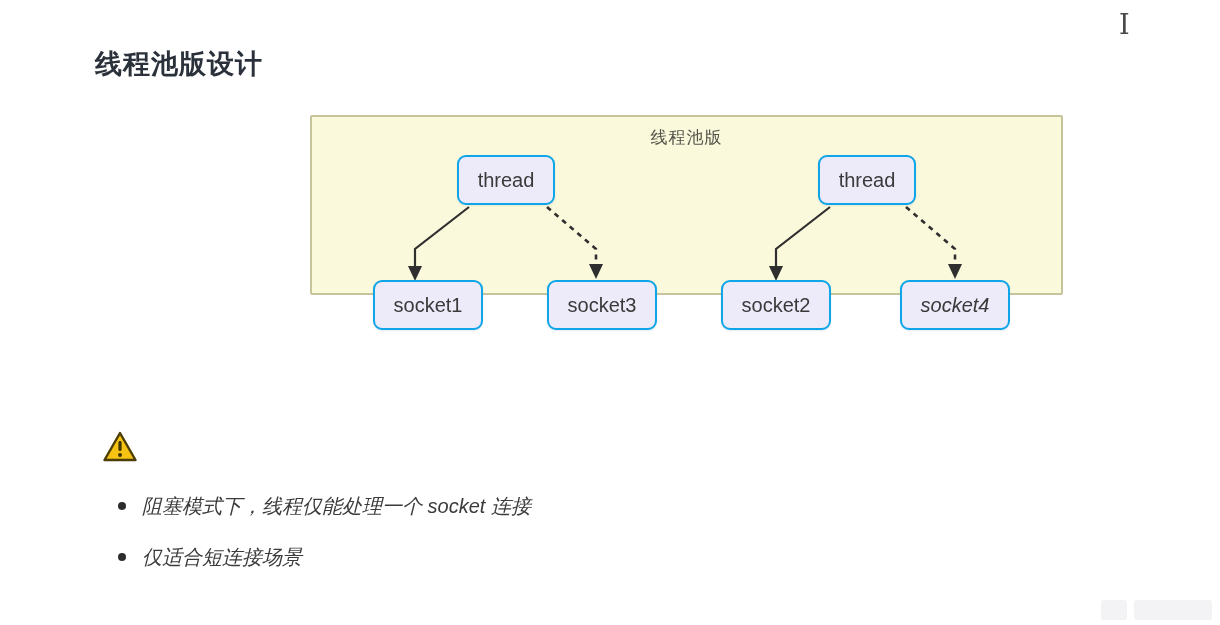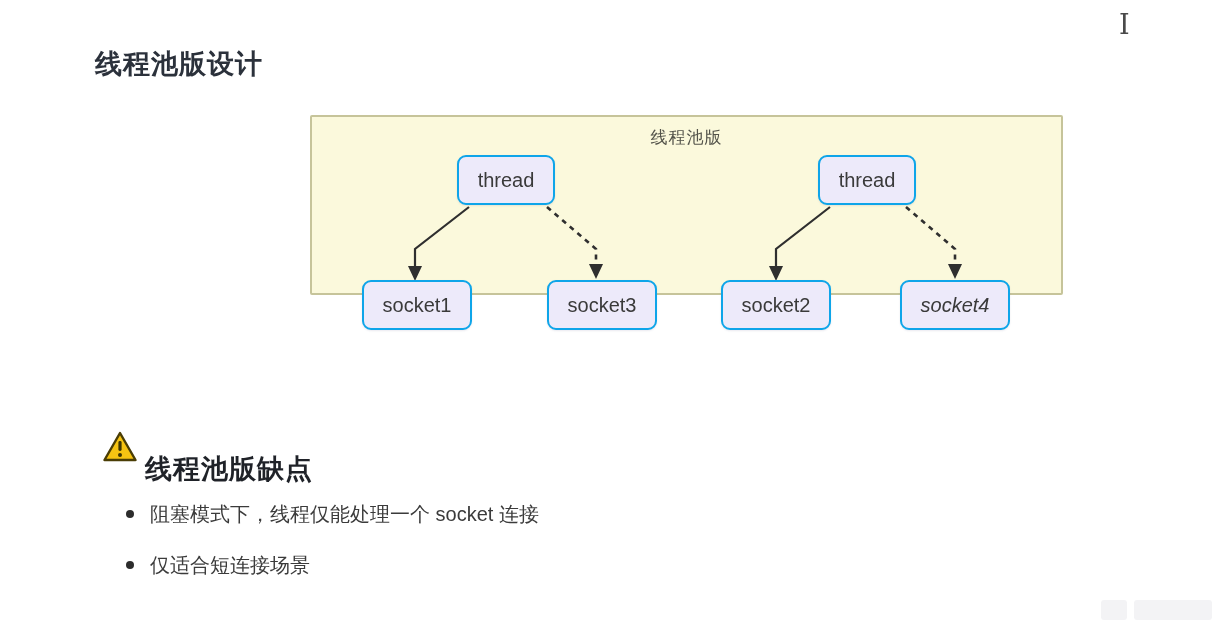"socket1" #node-socket1 { left: 50px -> 61px }
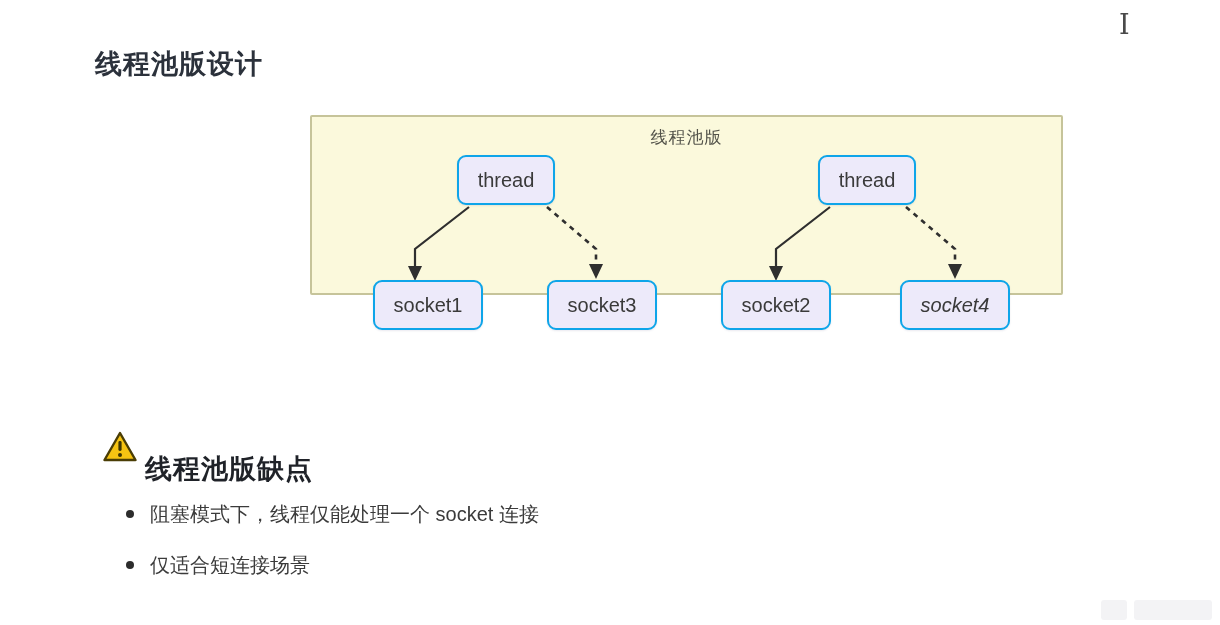"线程池版缺点" h2.warning-title { html: <h2>线程池版缺点</h2> -> none }
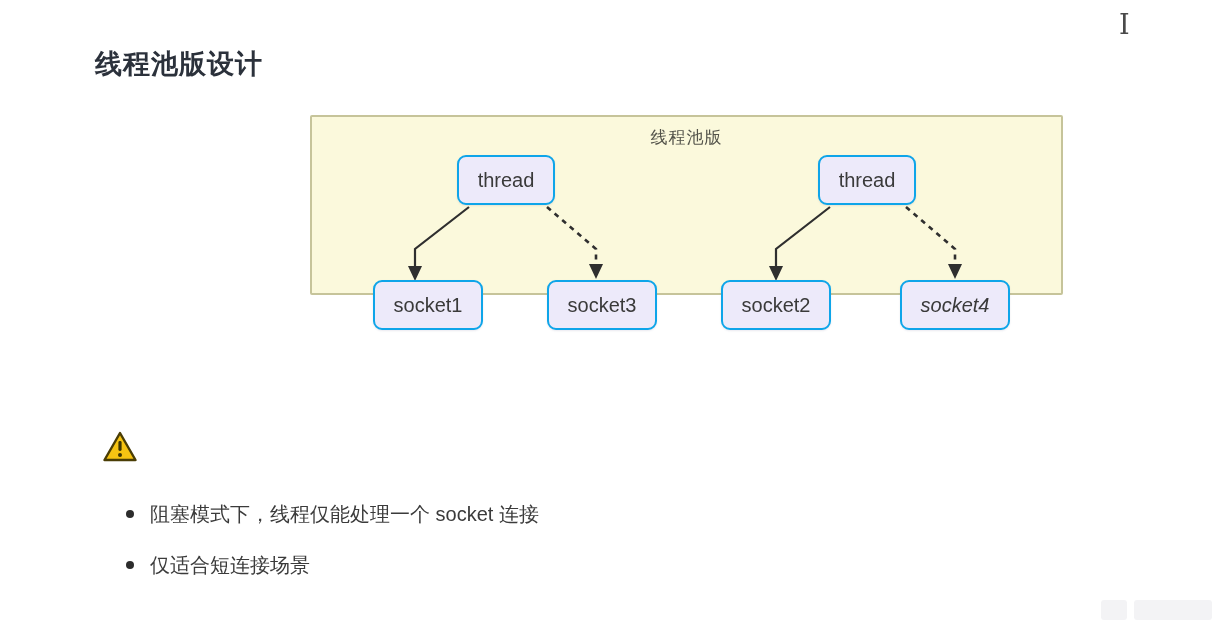"阻塞模式下，线程仅能处理一个 socket 连接" .bullet-list { font-style: none -> italic; margin: 8px -> 0 }
